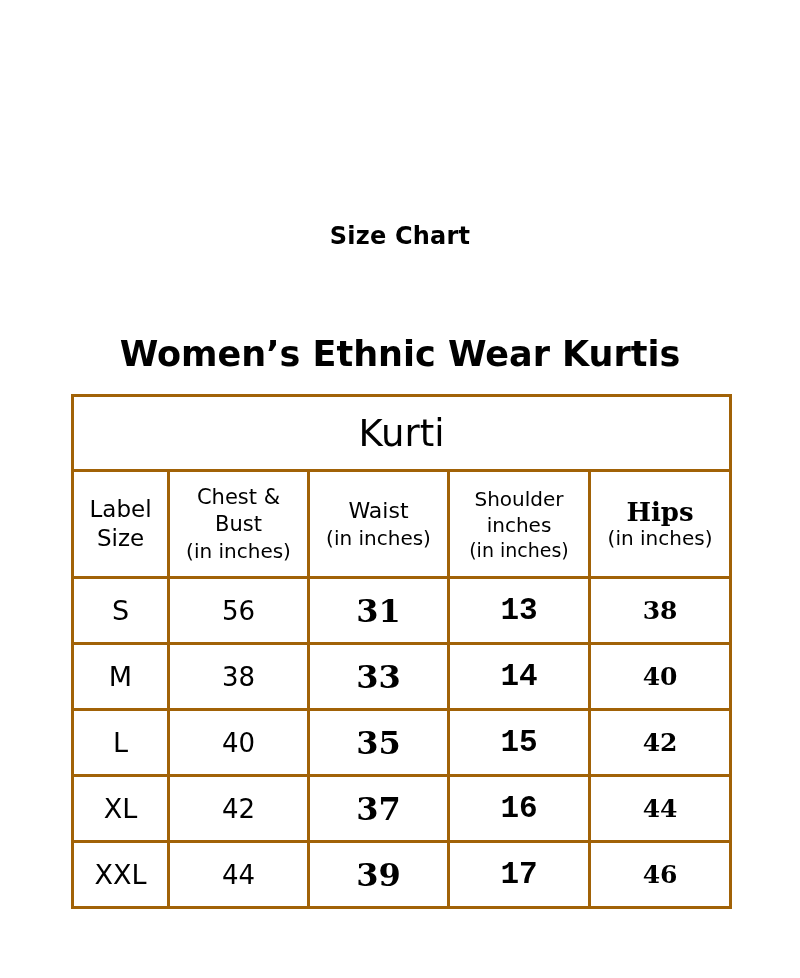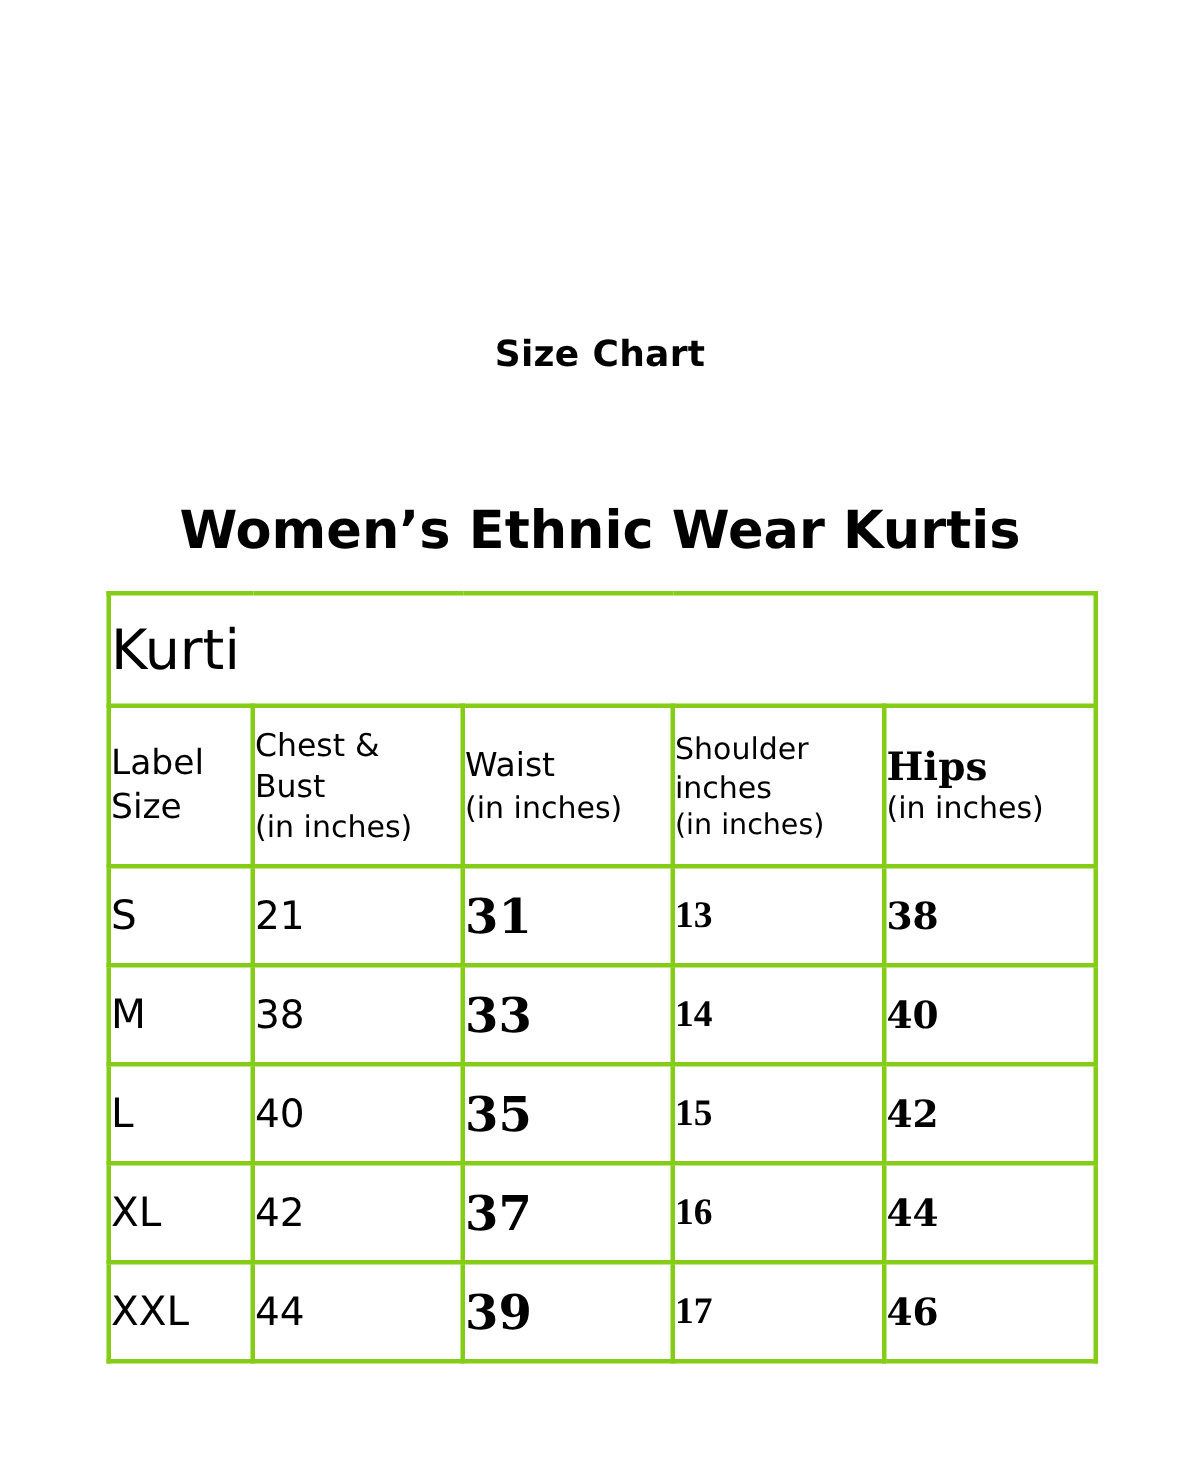"Kurti" table.size-chart td, table.size-chart th { border: 3px solid #84cc16 -> 3px solid #a16207; text-align: none -> center }
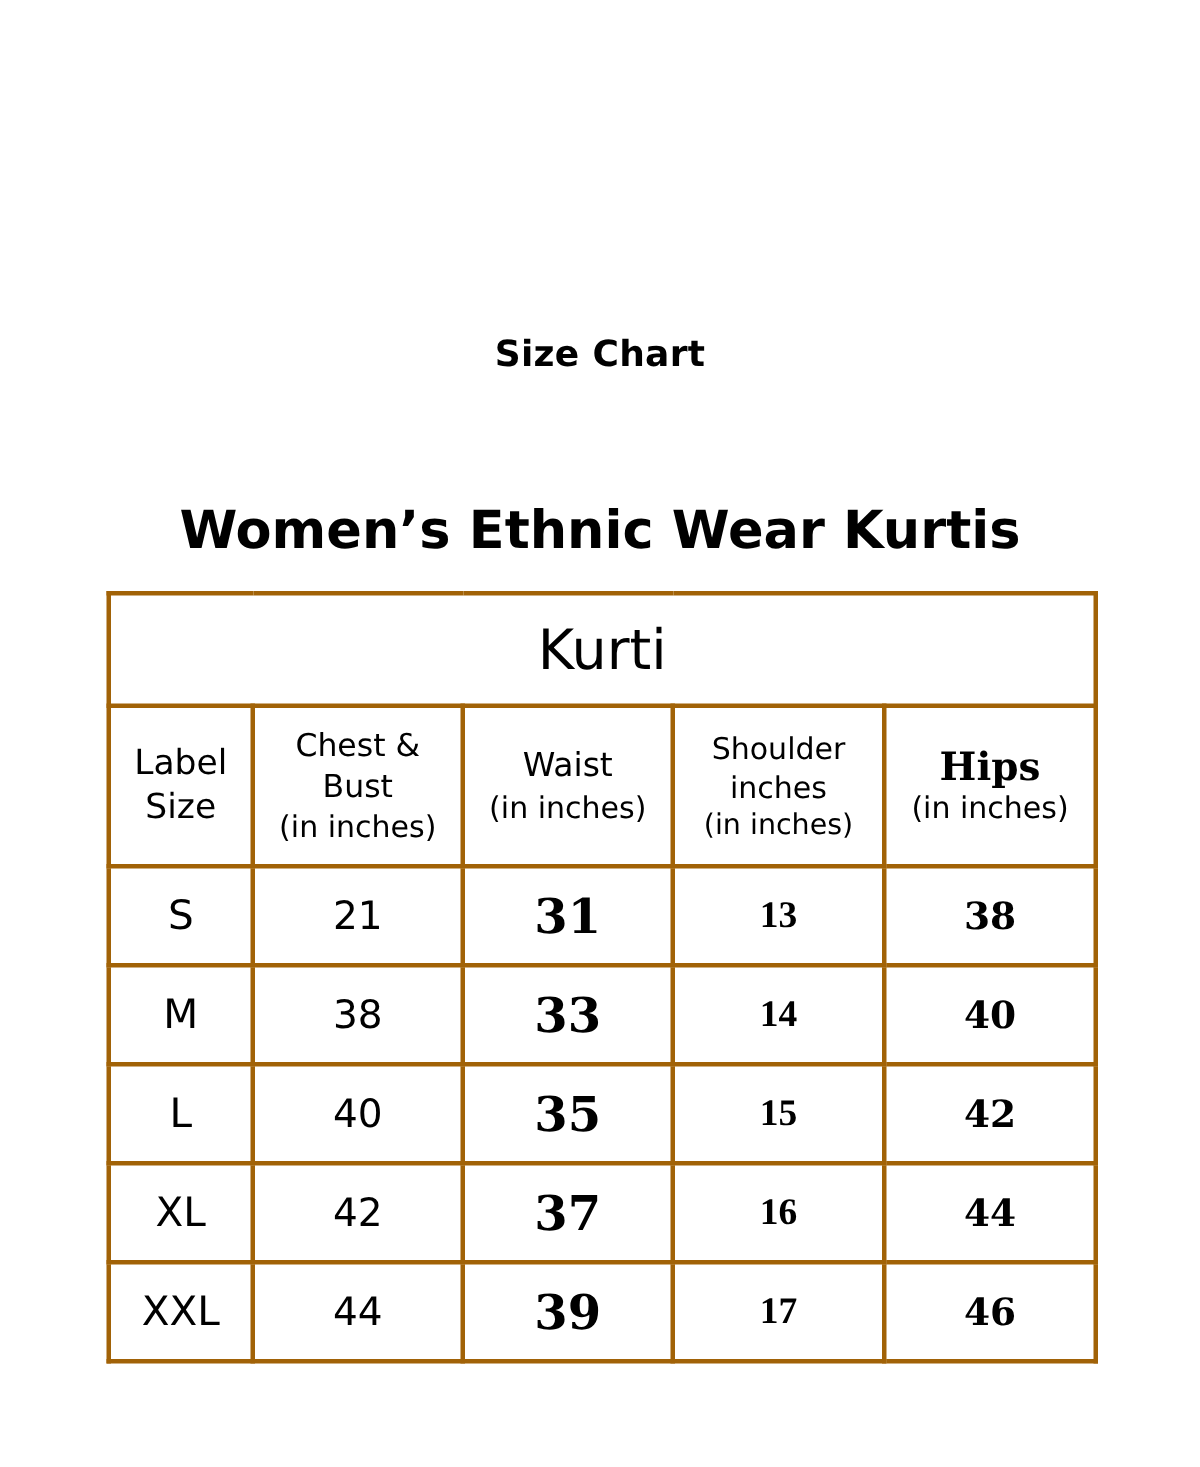"21" td.c-chest { text: 21 -> 56 }
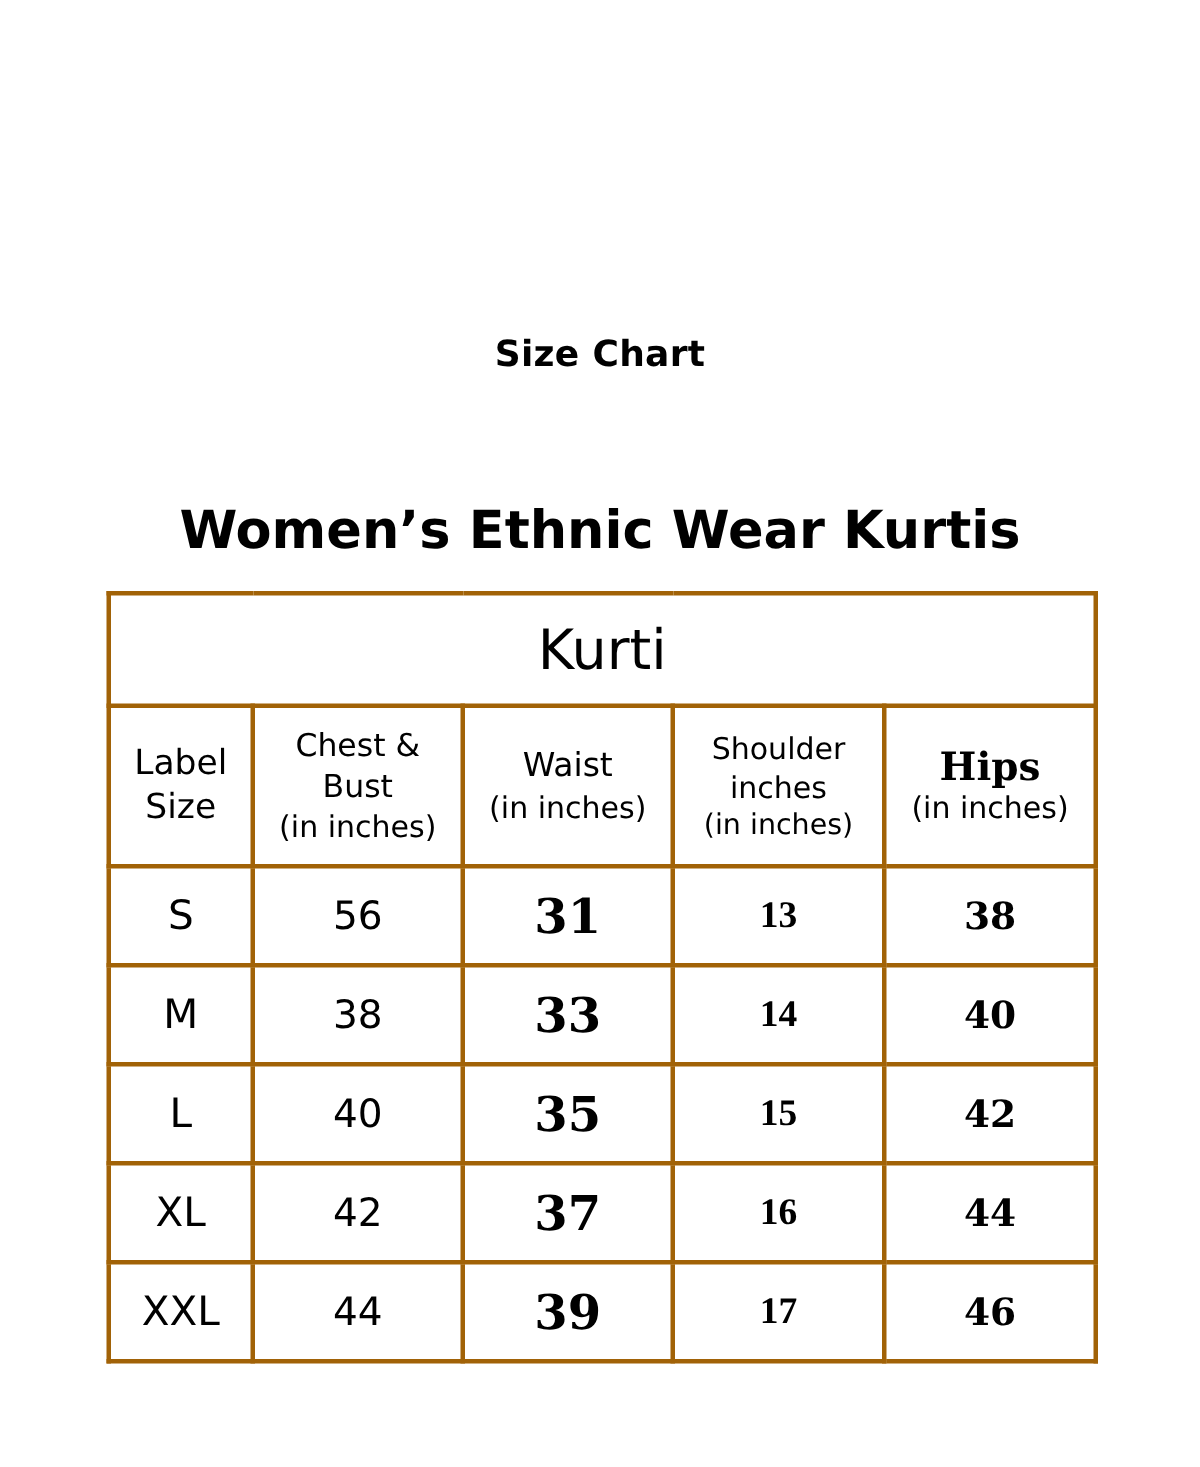"13" .c-shoulder { font-family: Liberation Serif, serif -> Liberation Mono, monospace; font-size: 25px -> 31px }
